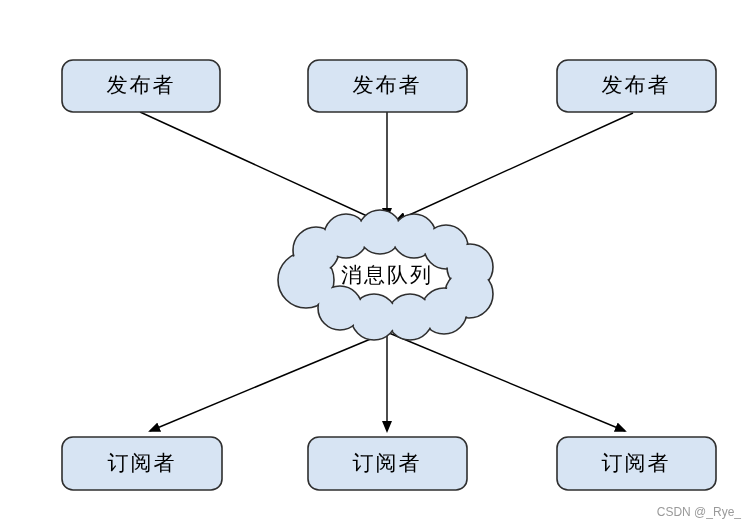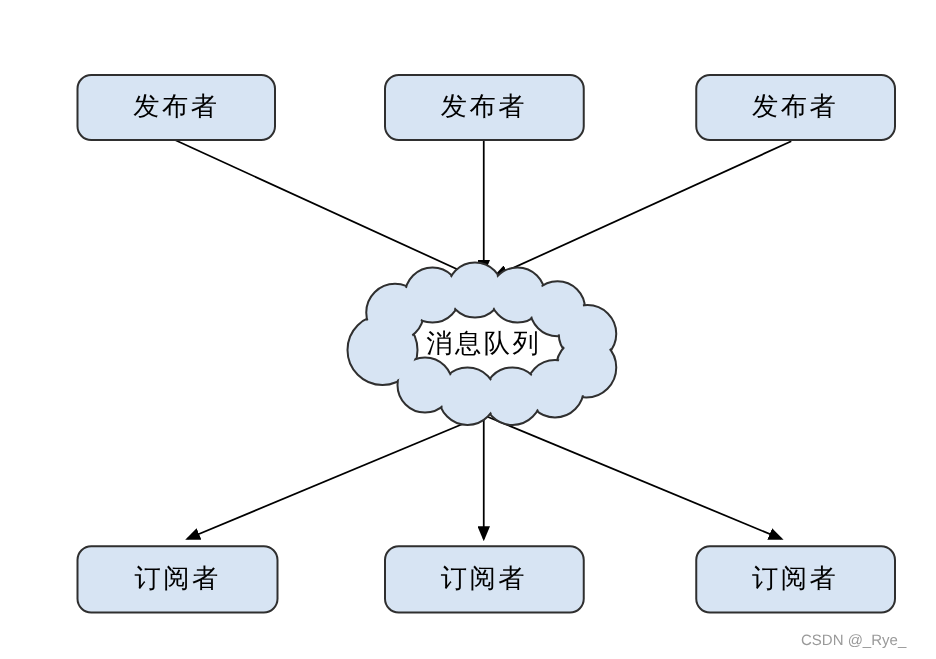"CSDN @_Rye_" .watermark { right: 24px -> 8px }
